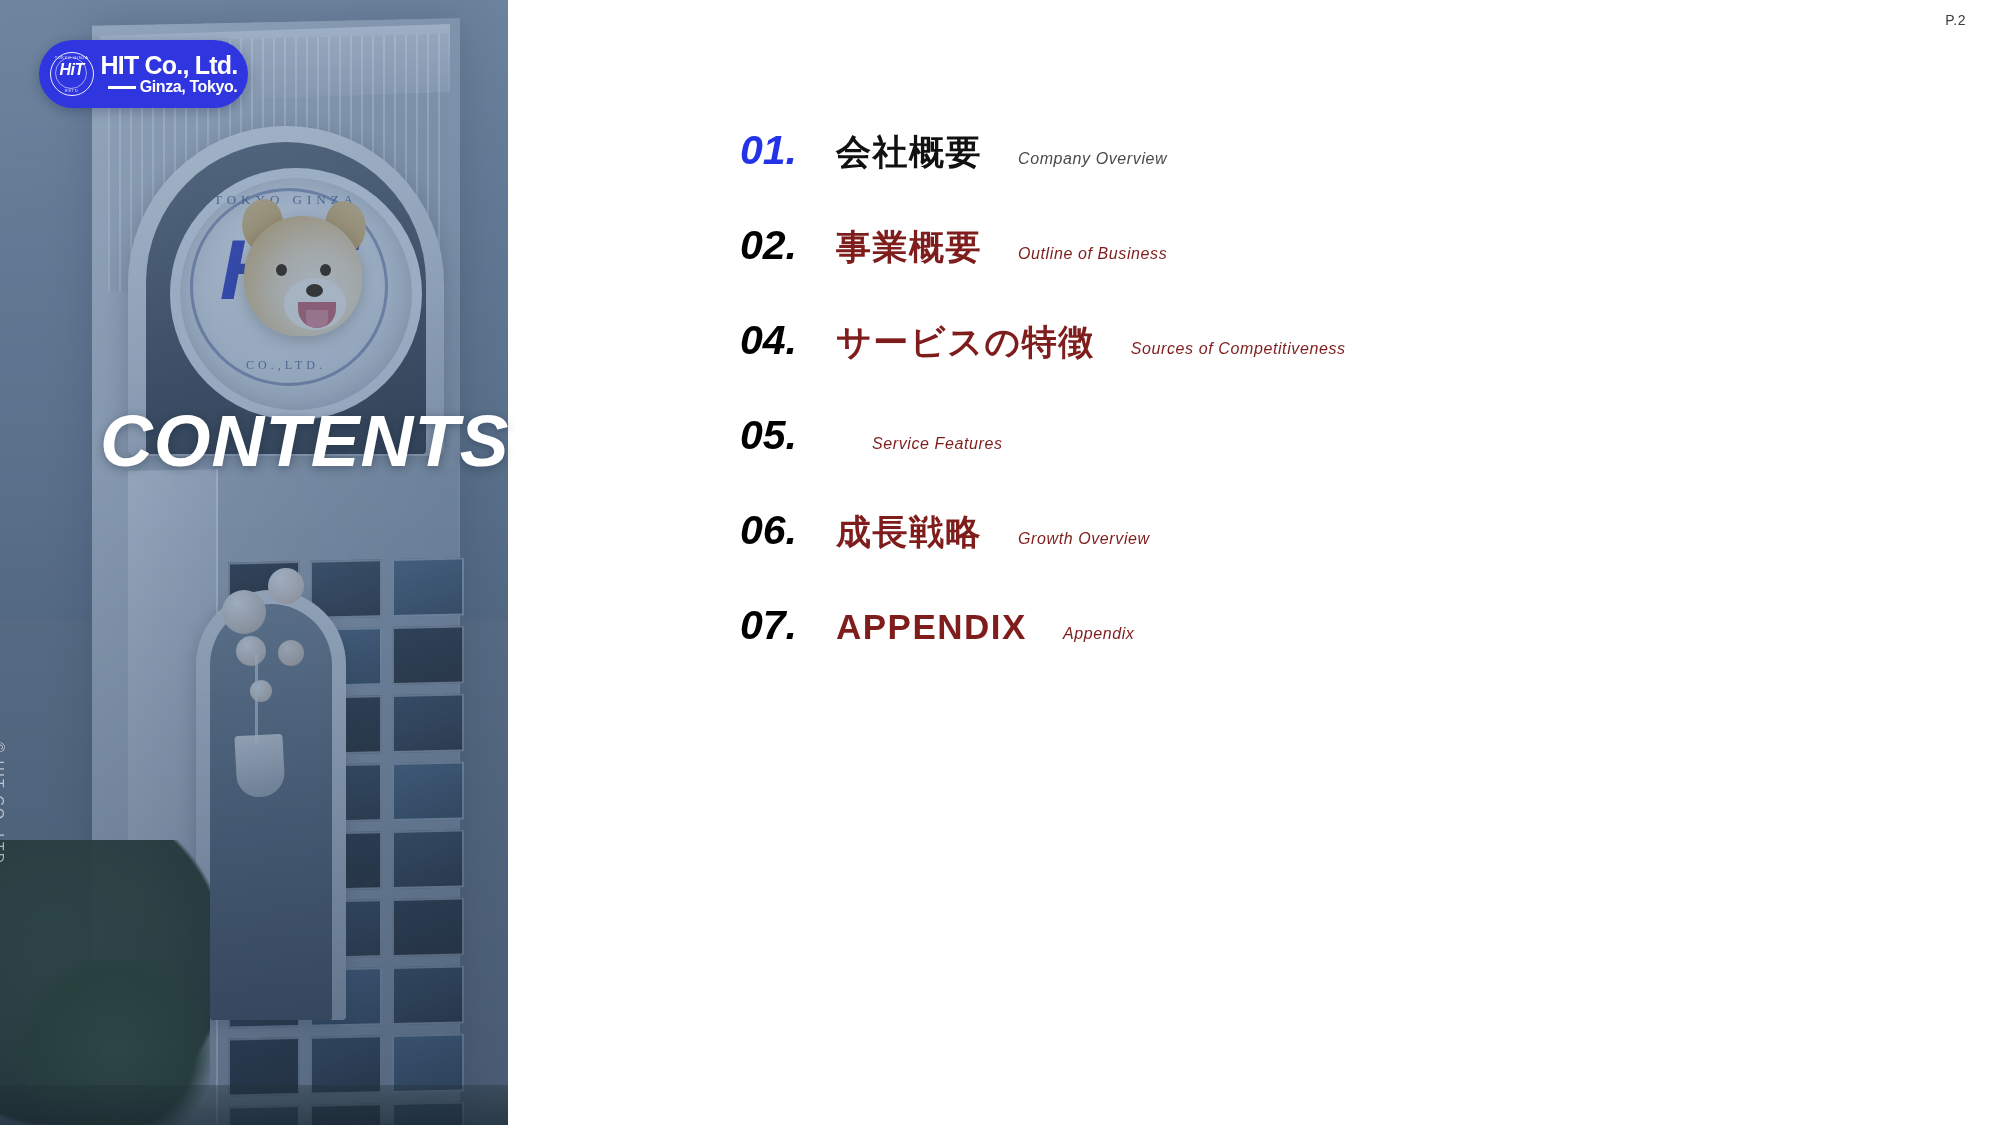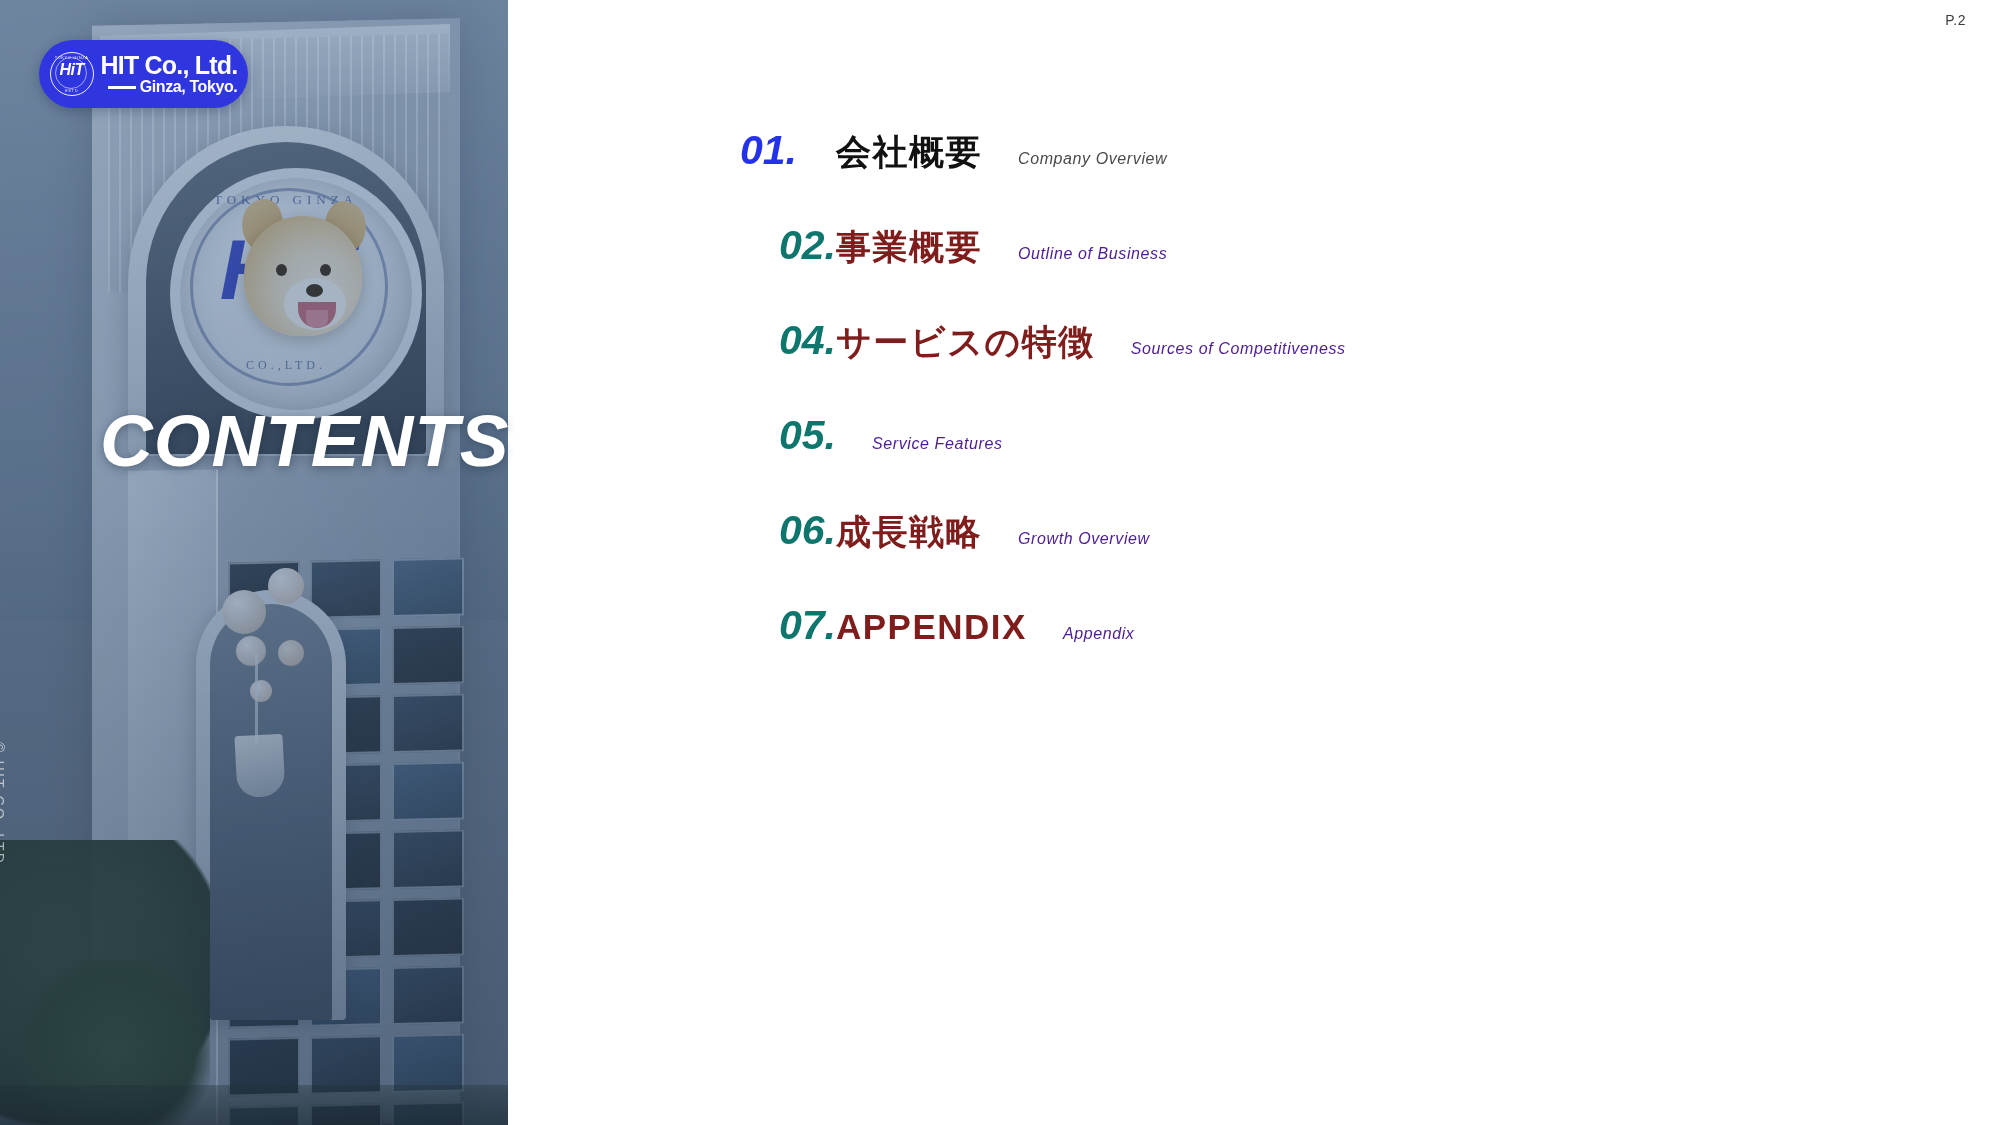"02." .toc-row.dim .toc-num { color: #0f766e -> #000000; text-align: right -> none }
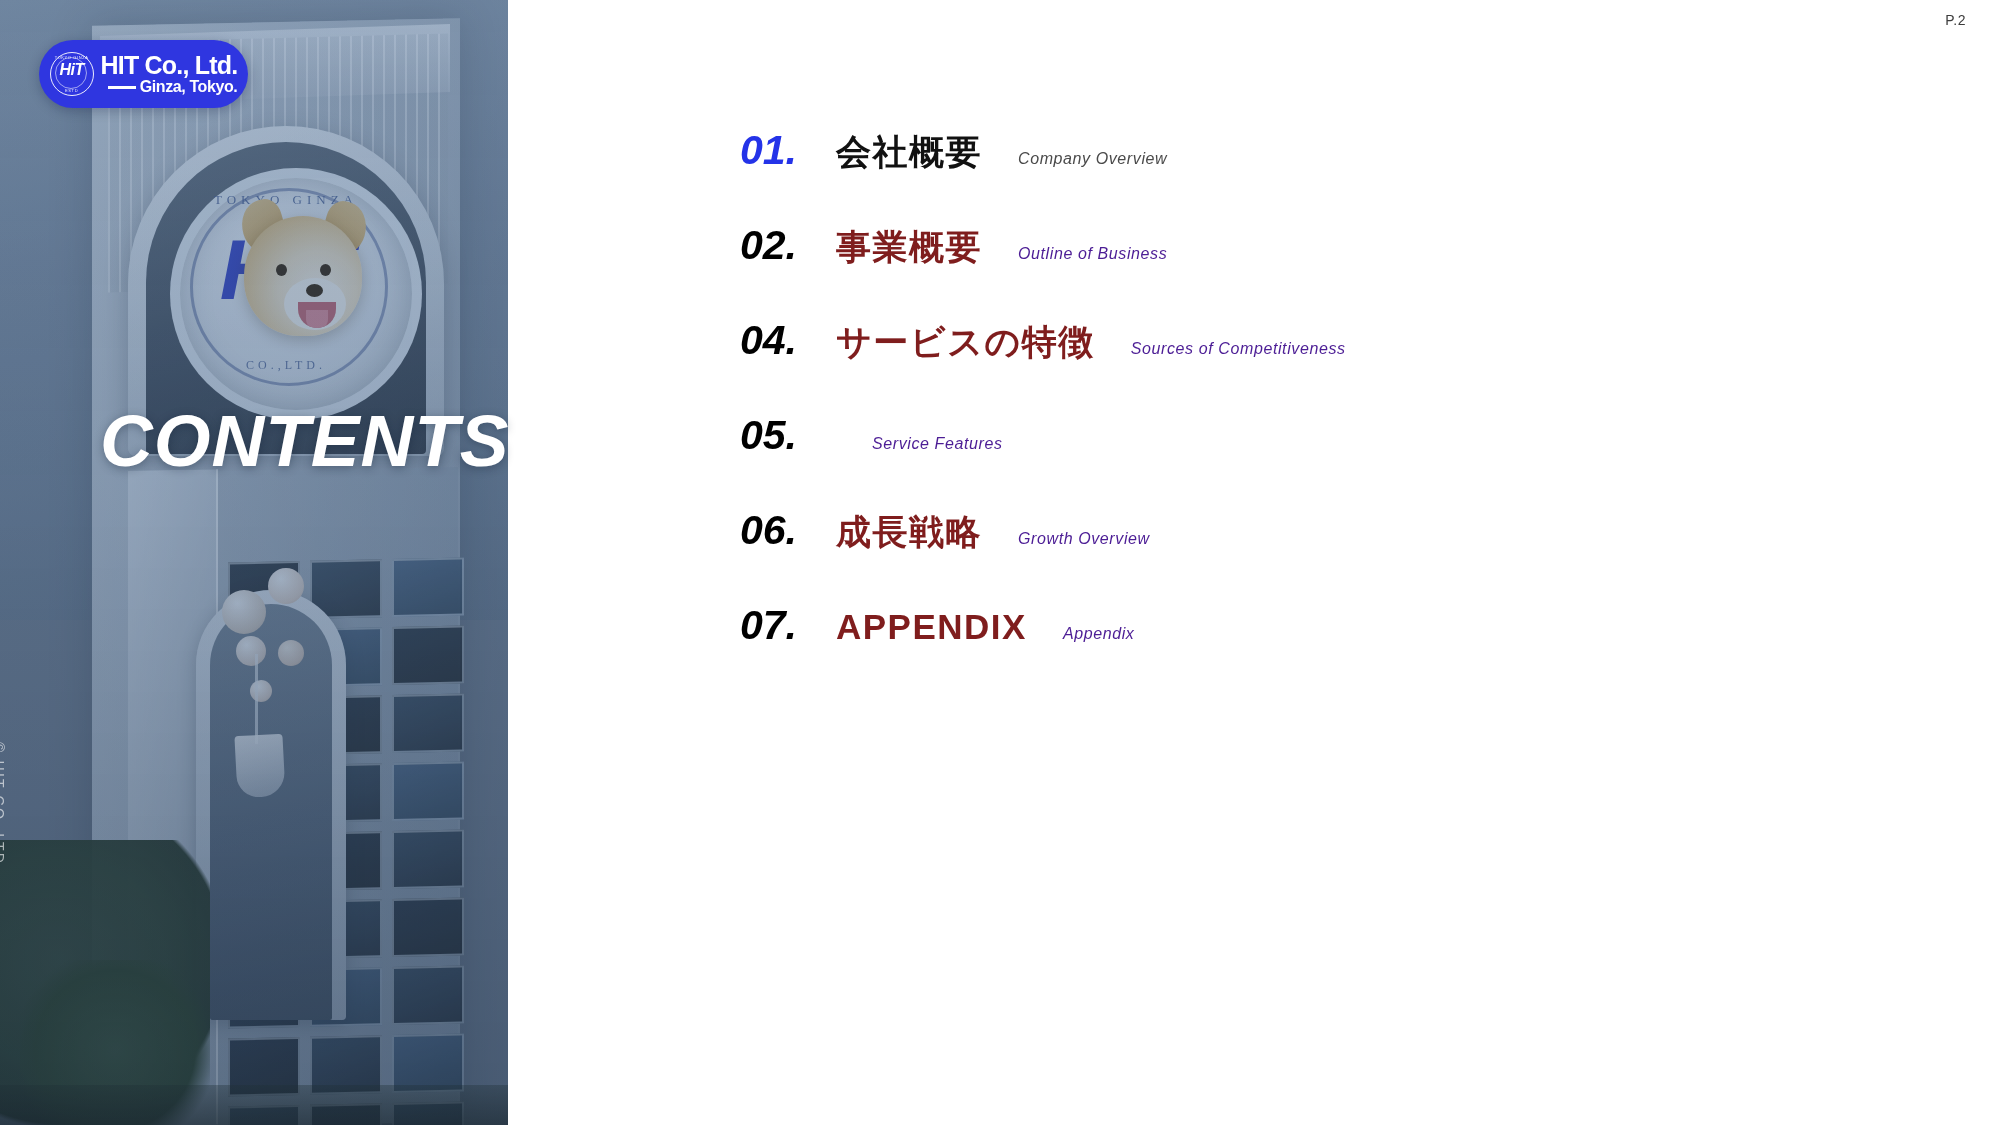"Outline of Business" .toc-row.dim .toc-en { color: #4c1d95 -> #7f1d1d }
